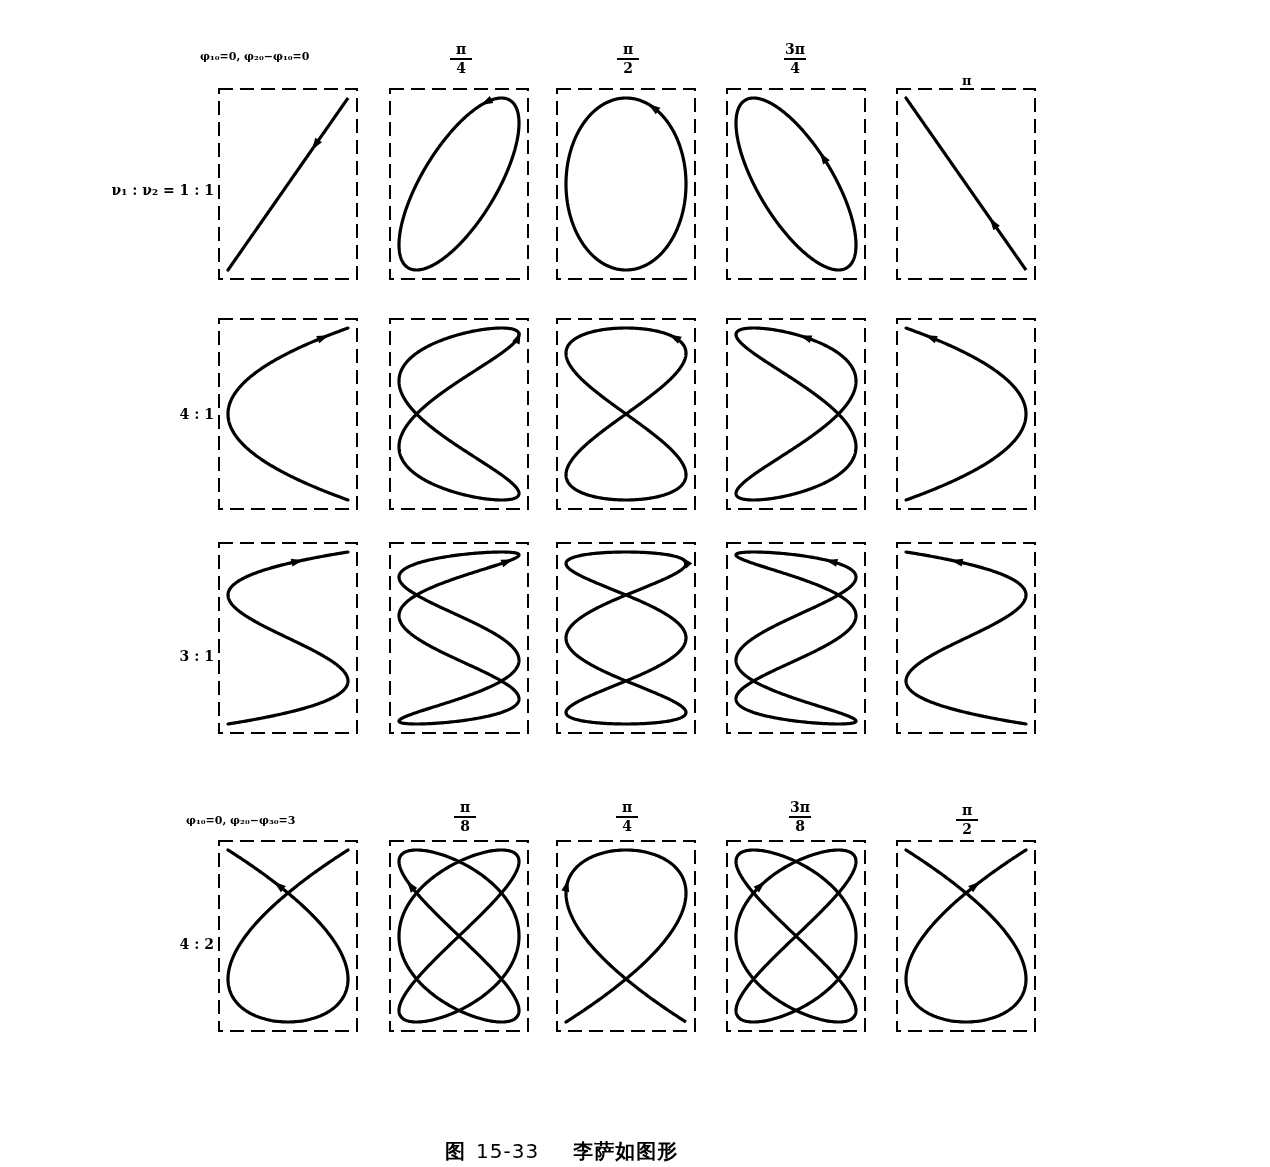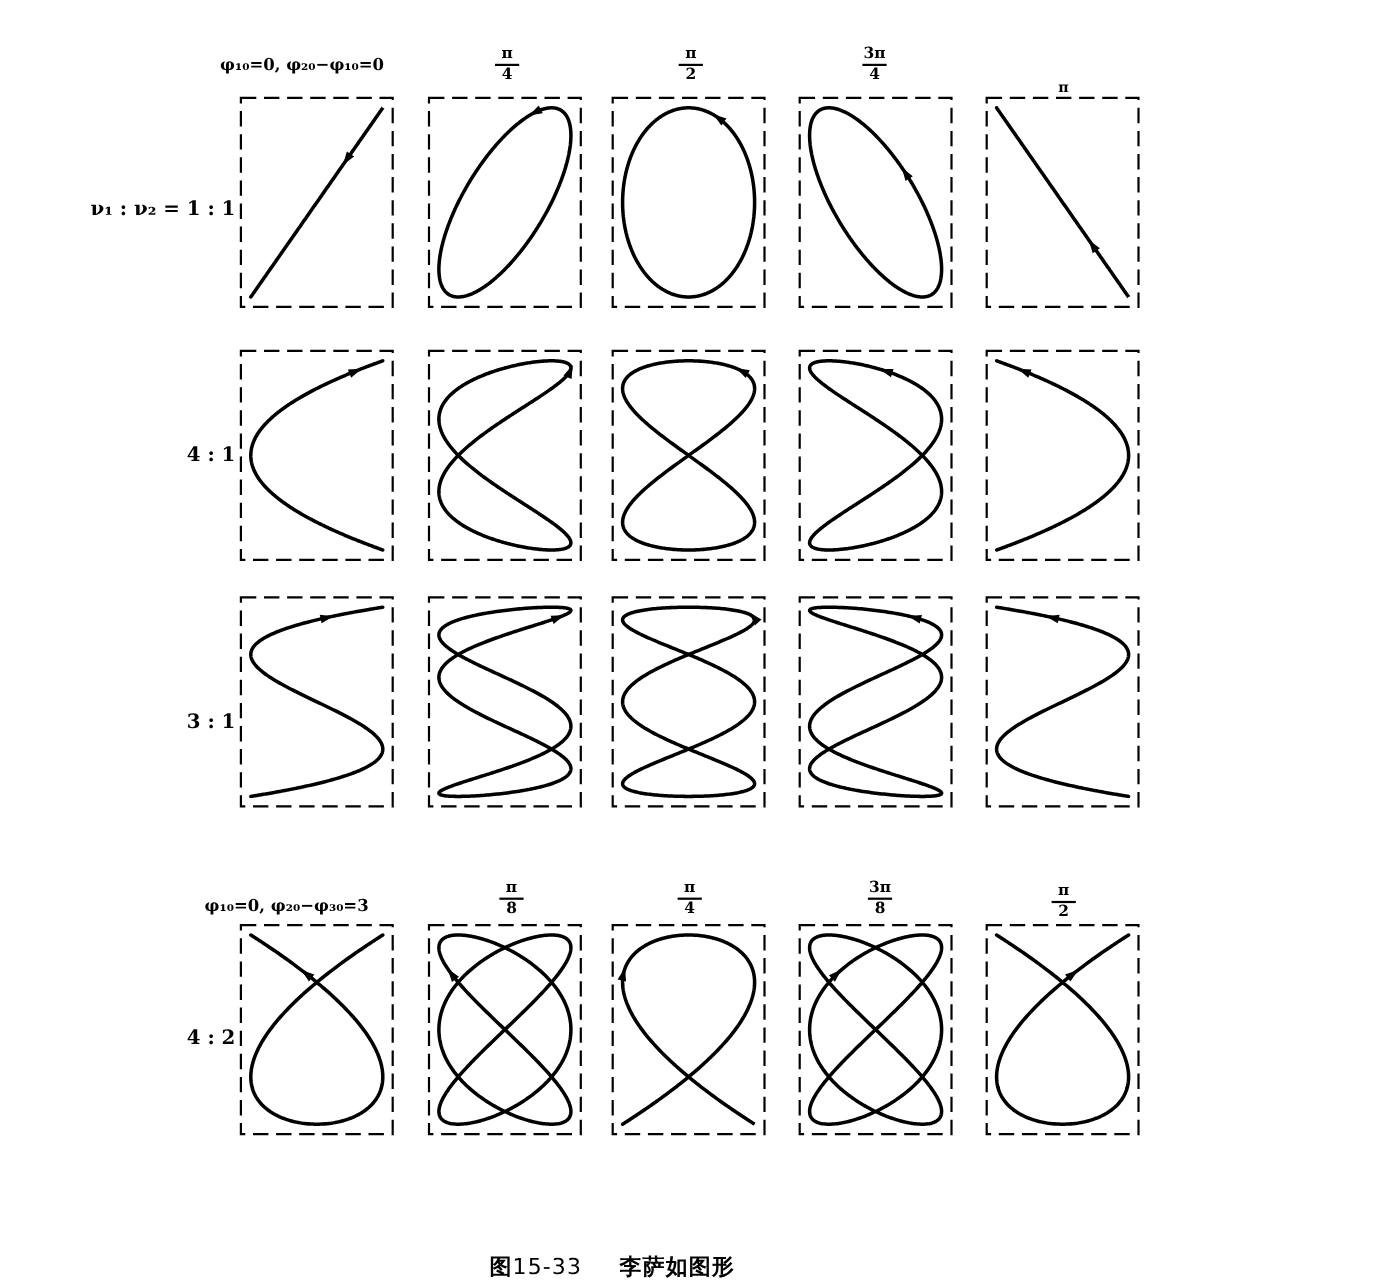"φ₁₀=0, φ₂₀−φ₁₀=0" .lbl { font-size: 15px -> 11px }
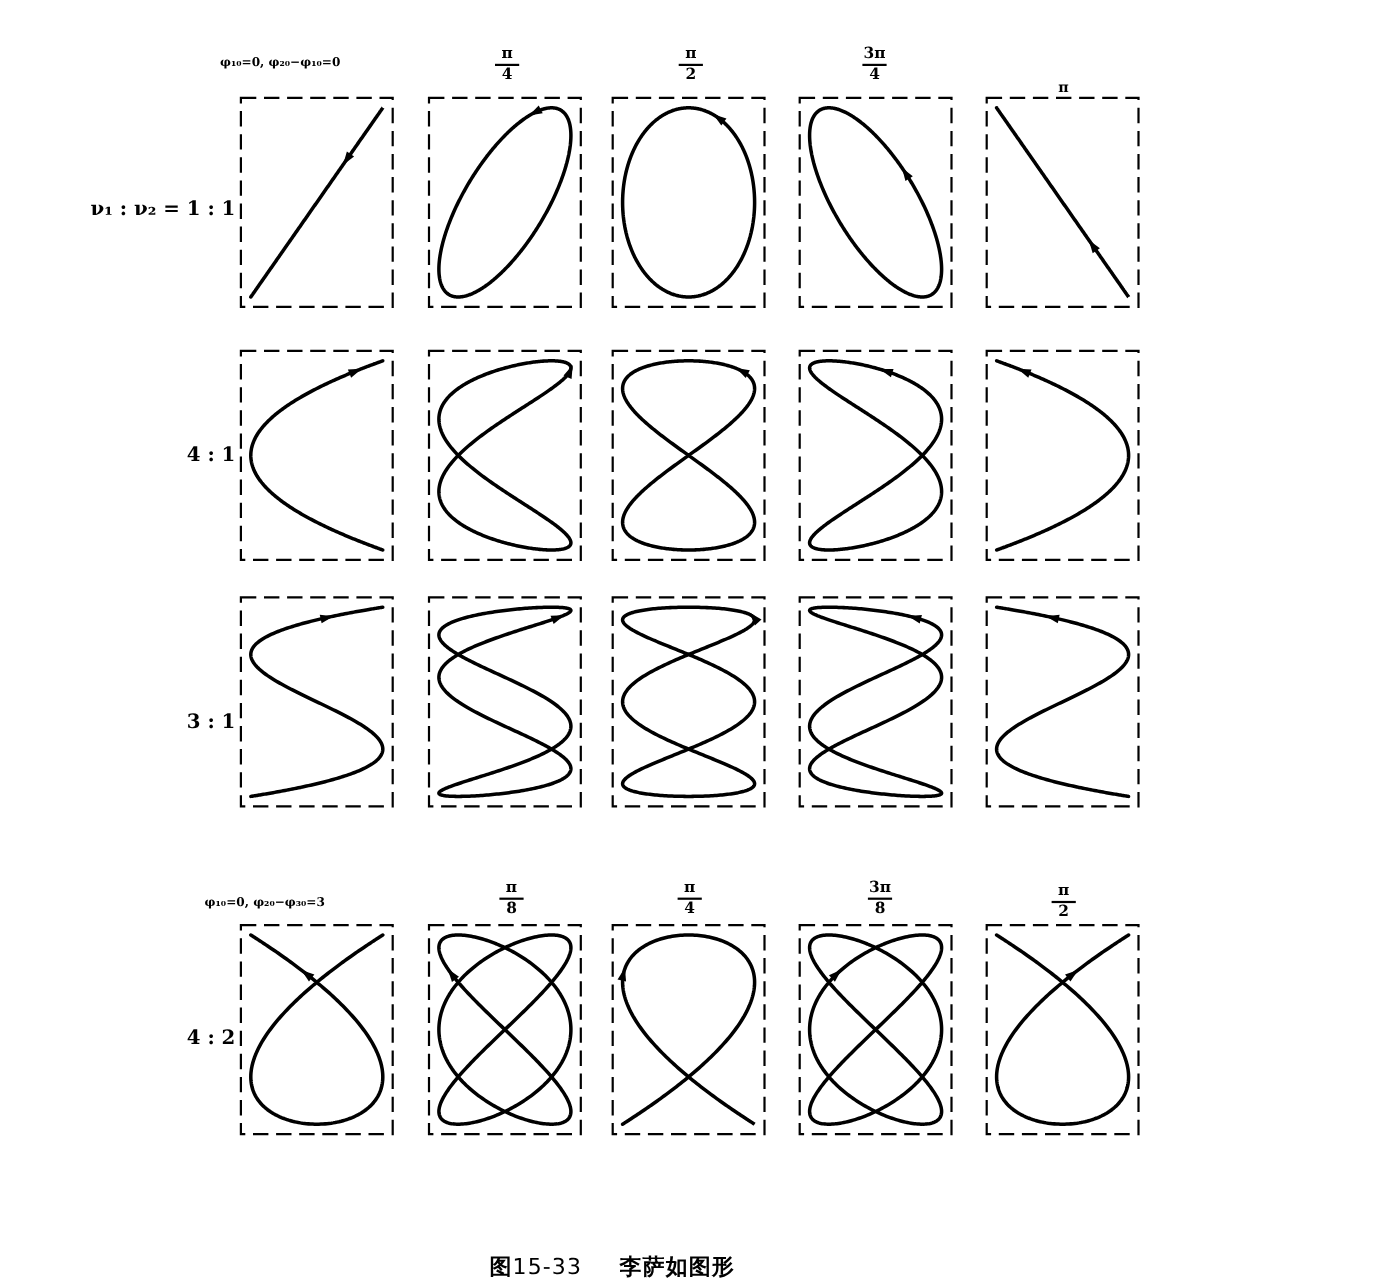"ν₁ : ν₂ = 1" .row-label { font-size: 18px -> 14px }
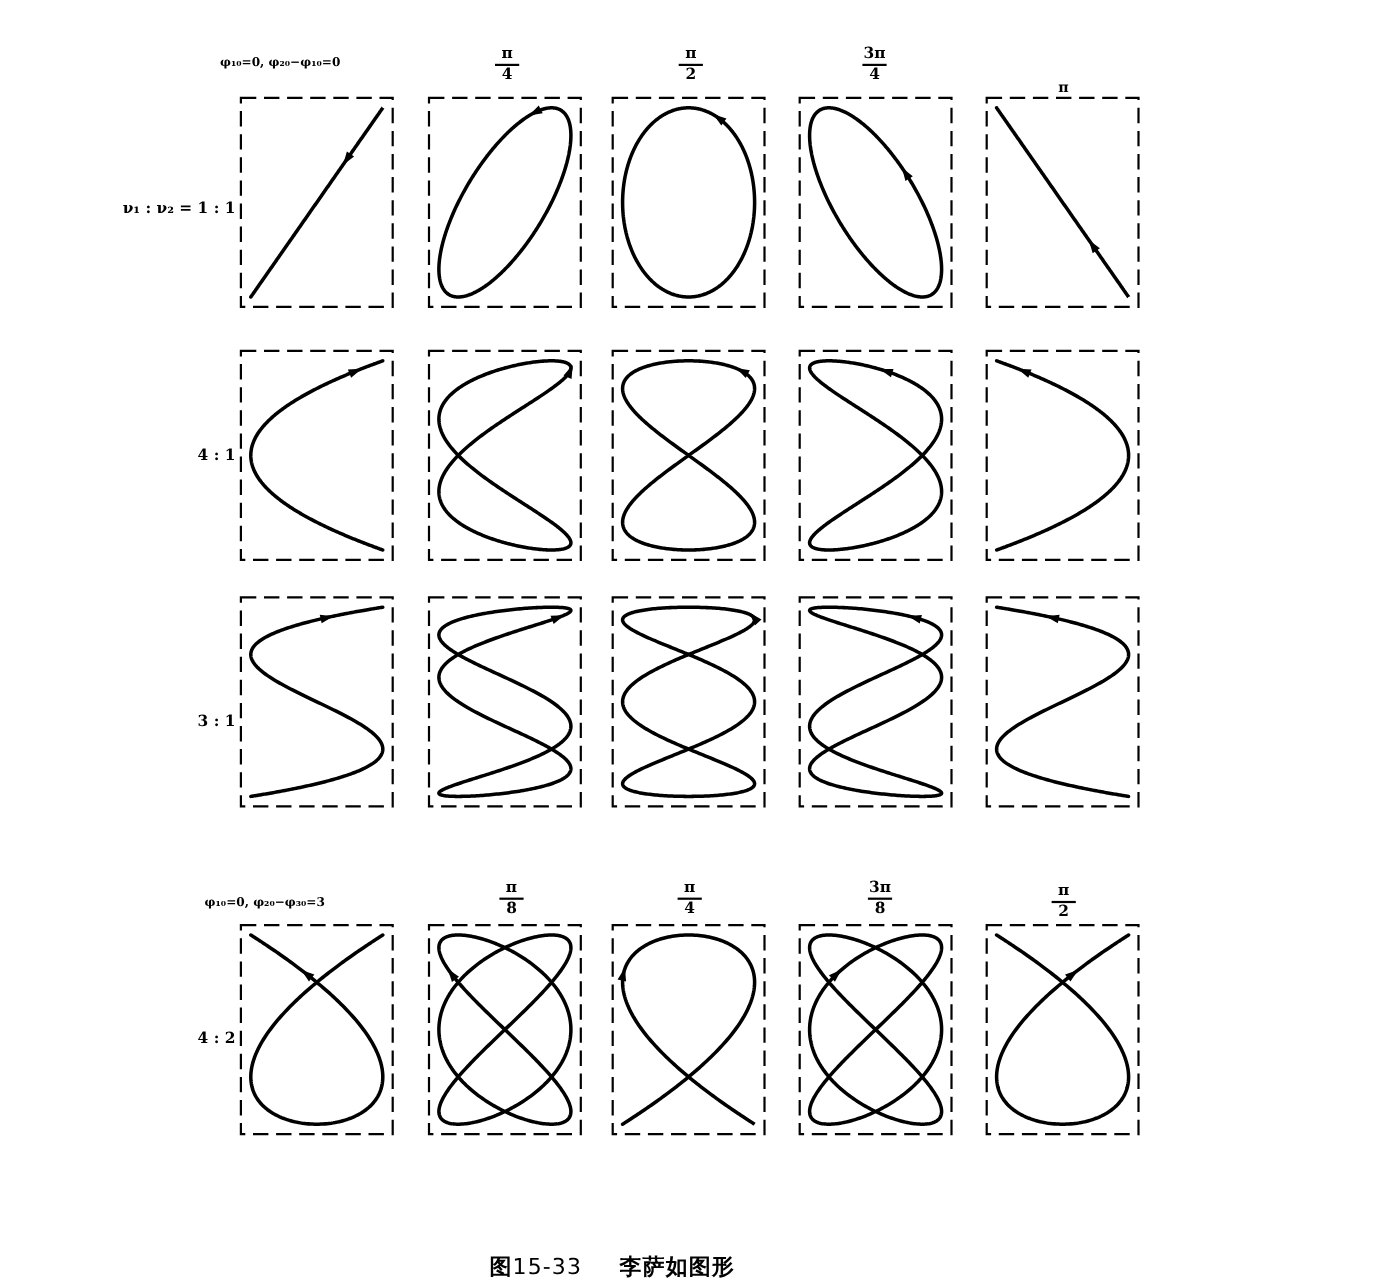"15-33" .caption .num { margin-left: 0 -> 10px }
